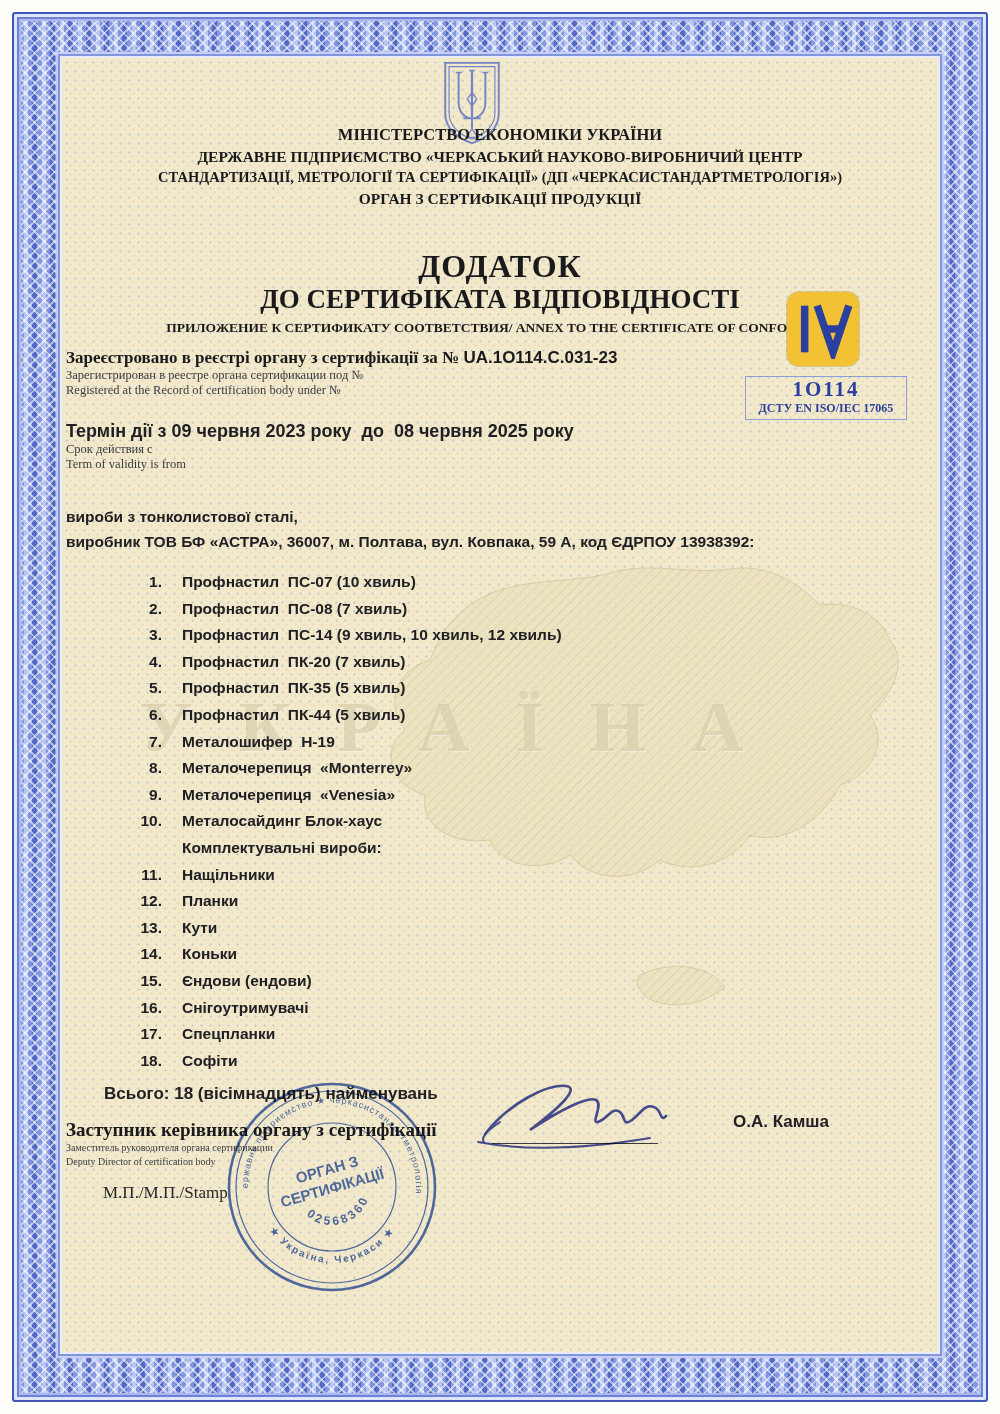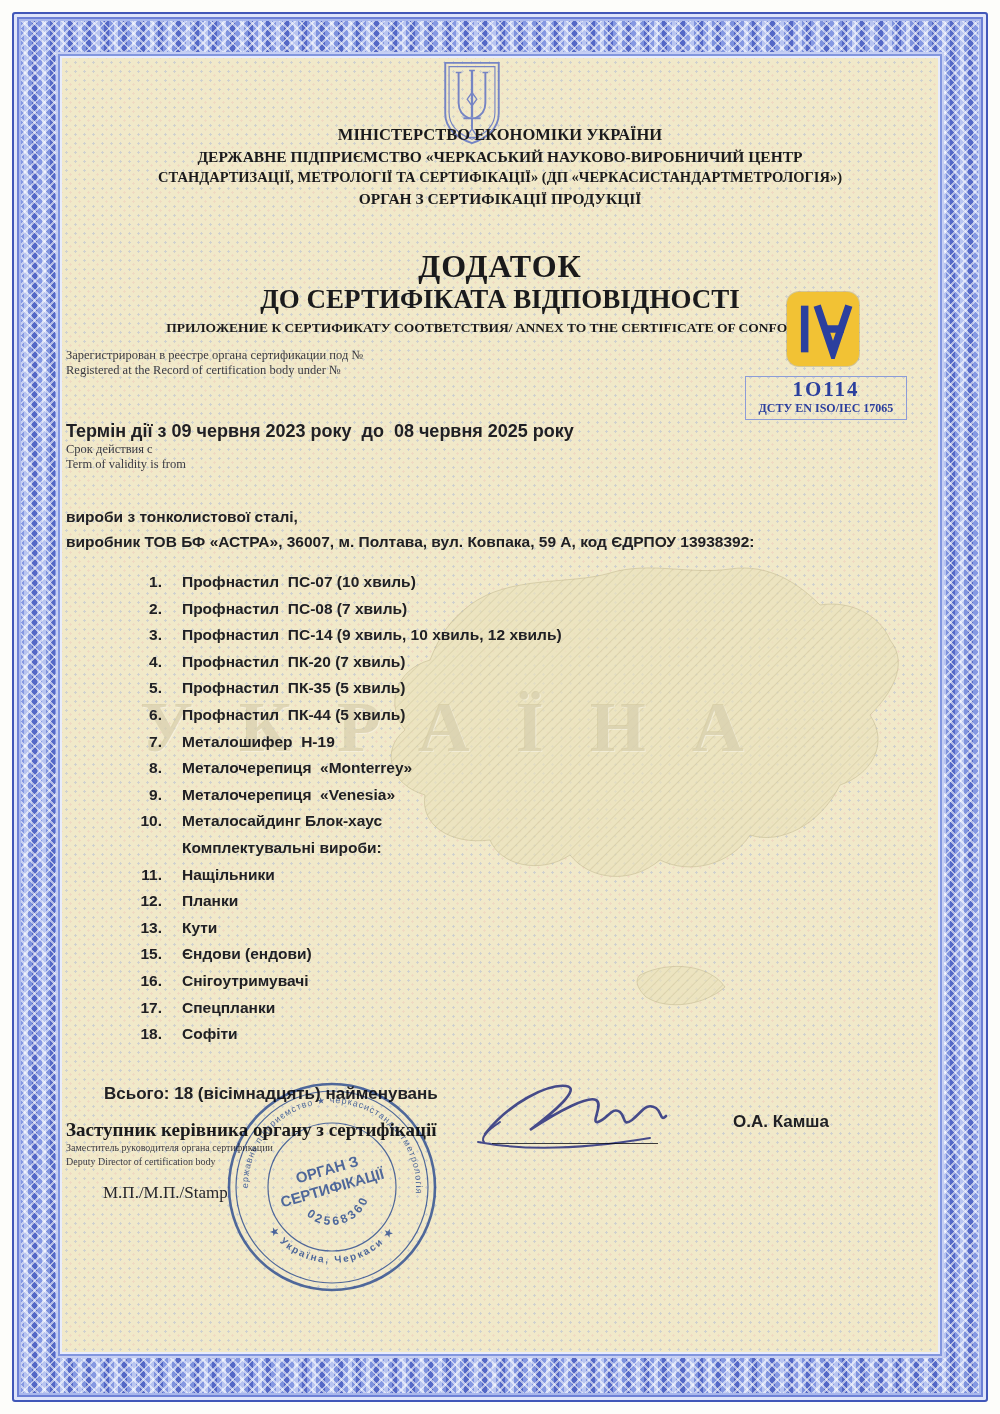"Зареєстровано в реєстрі органу з" div.serifB { html: none -> <div><span>Зареєстровано в реєстрі органу з сертифікації за № </span><span>UA.1О114.C.031-23</span></div> }
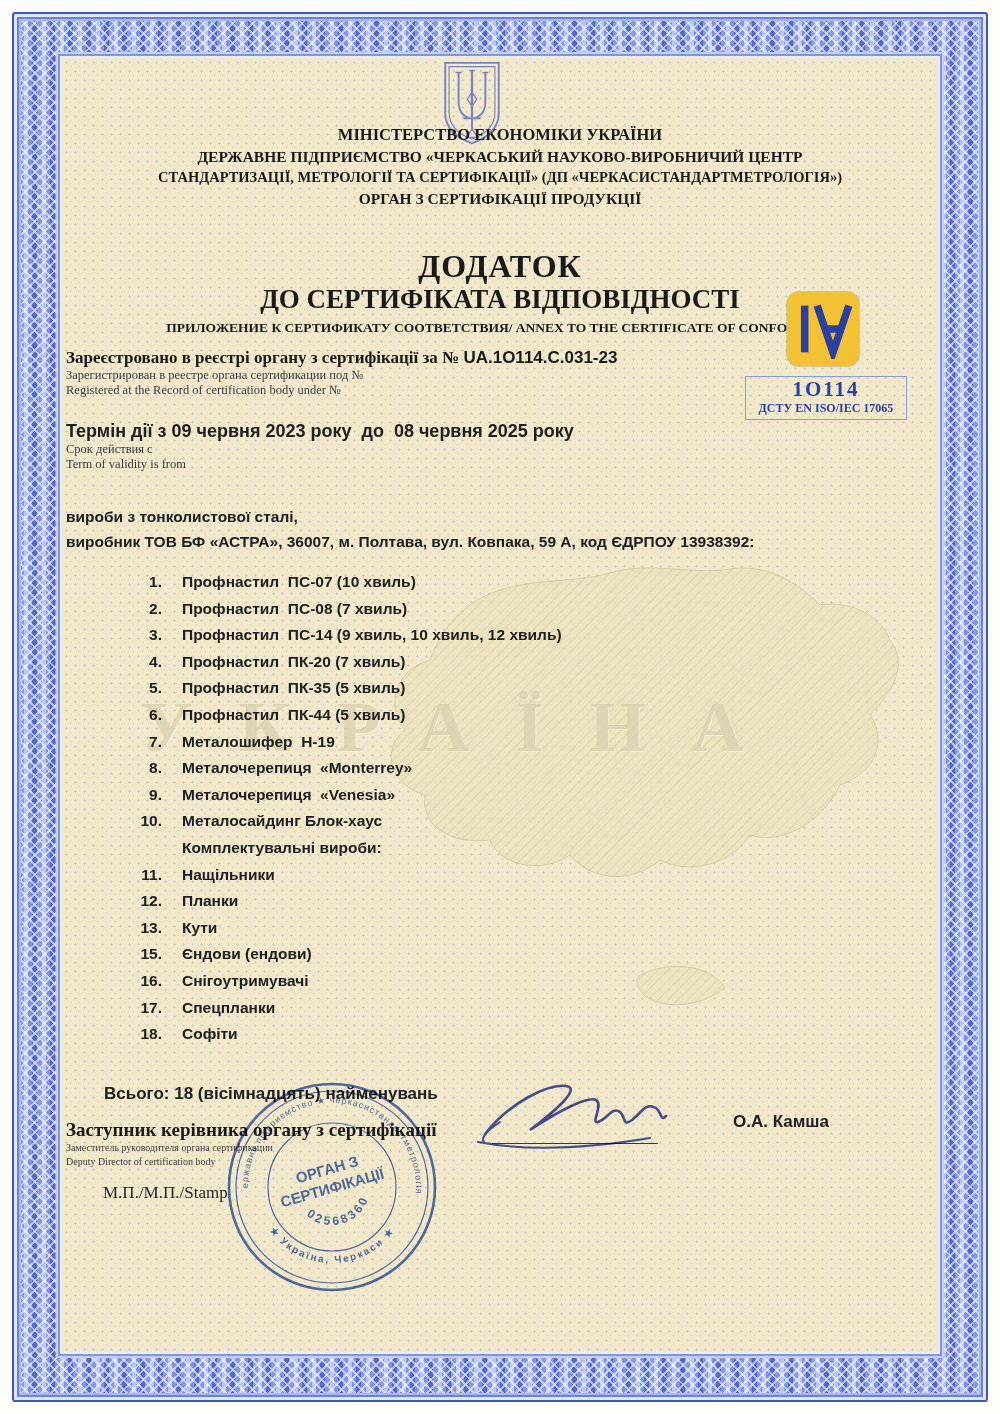"14." div.item-row { html: none -> <div> <span>14.</span> <span>Коньки</span> </div> }
